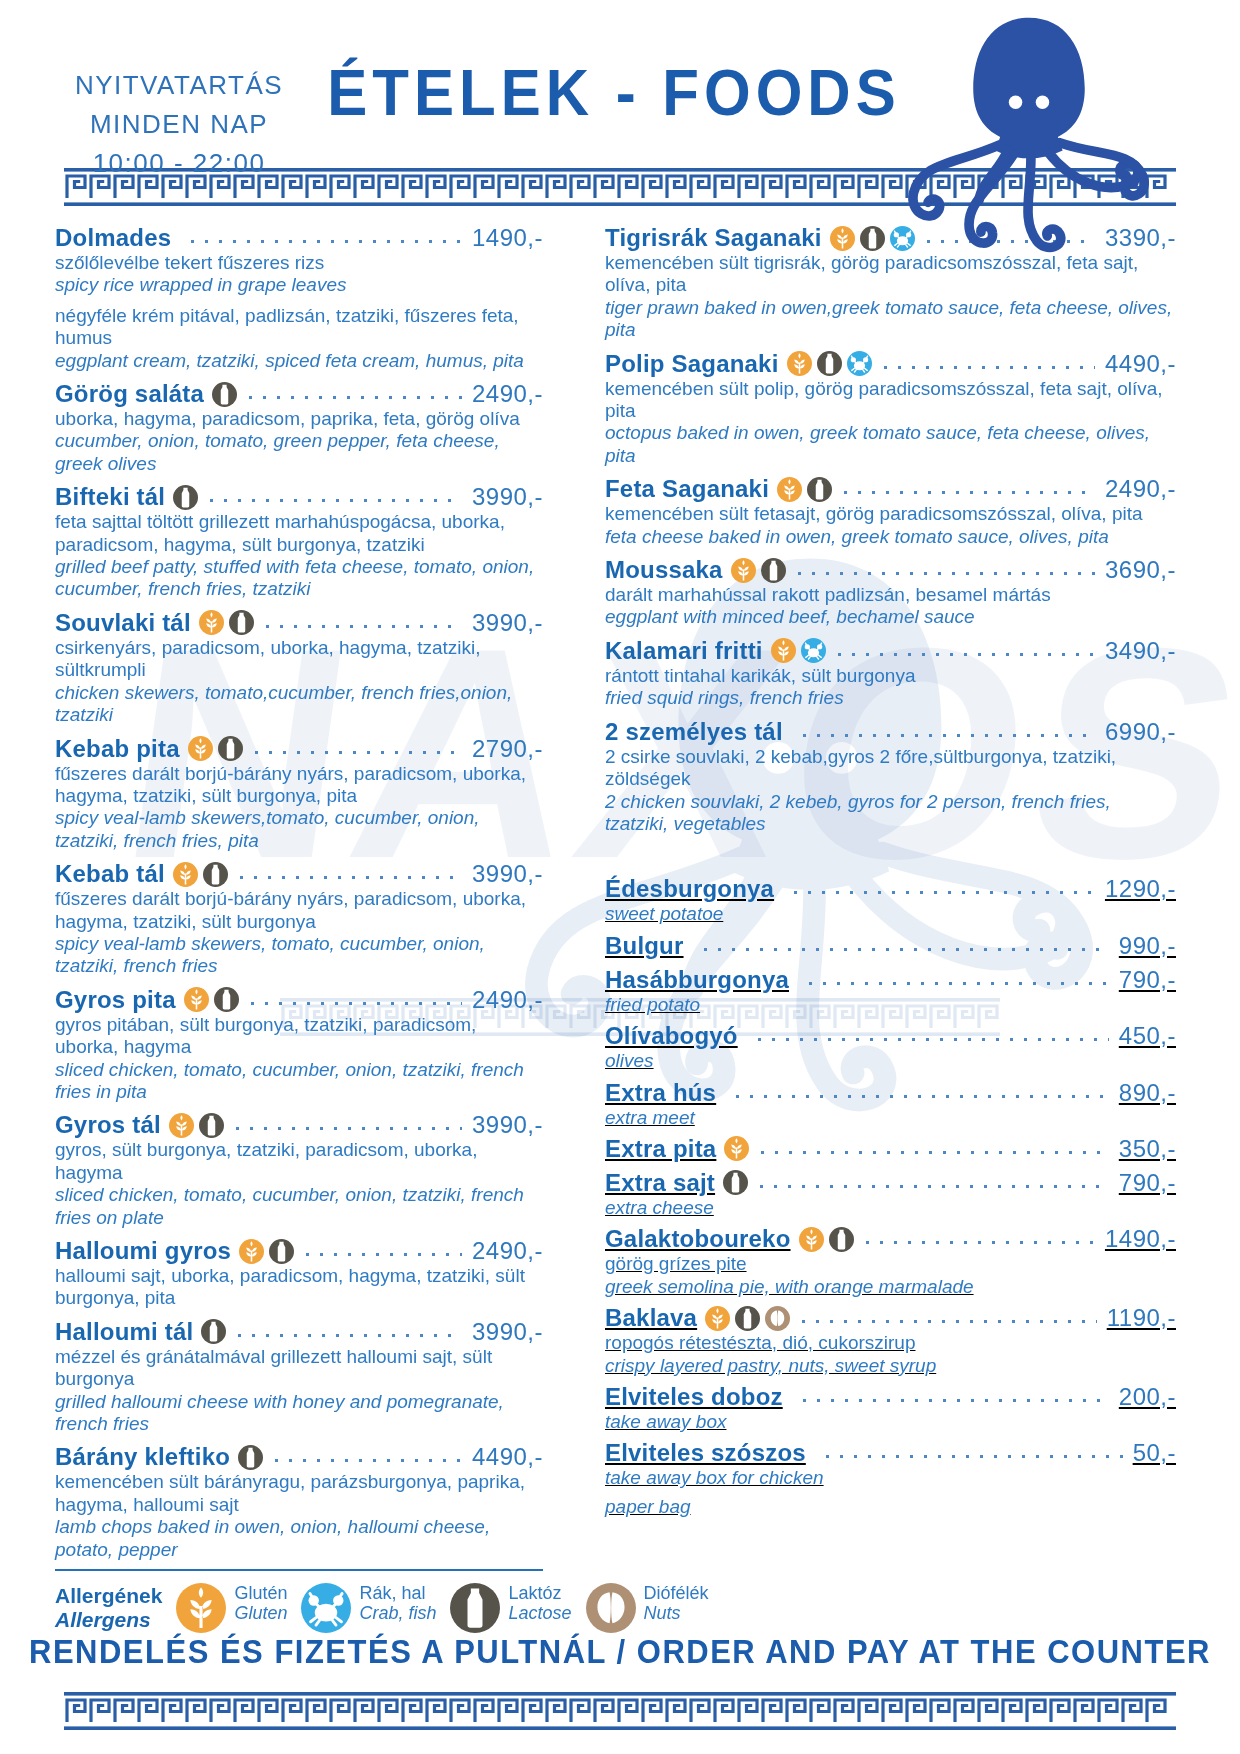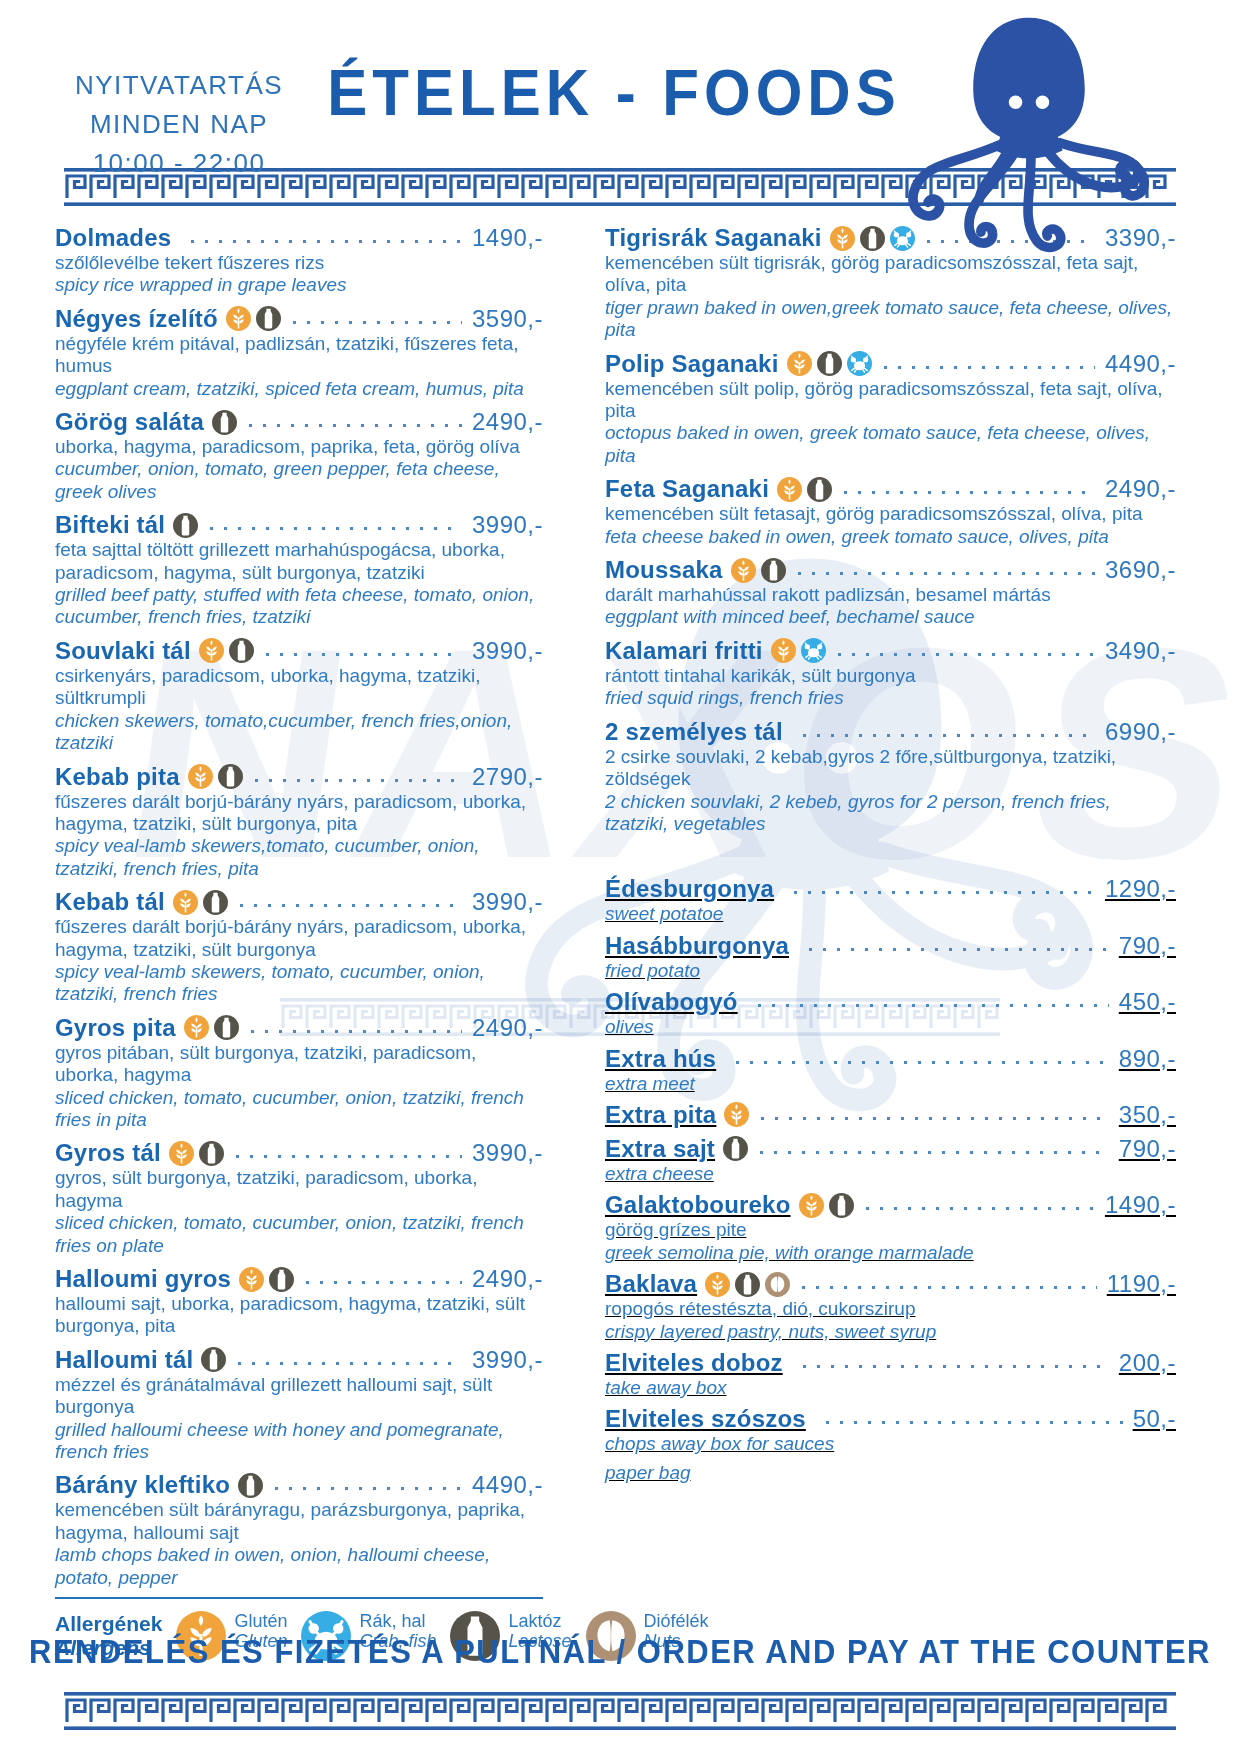"Négyes ízelítő" div.item-head { html: <div> <span>Négyes ízelítő</span> <span> <svg> <use></use> </svg> <svg> <use></use> </svg> </span> <span></span> <span>3590,-</span> </div> -> none }
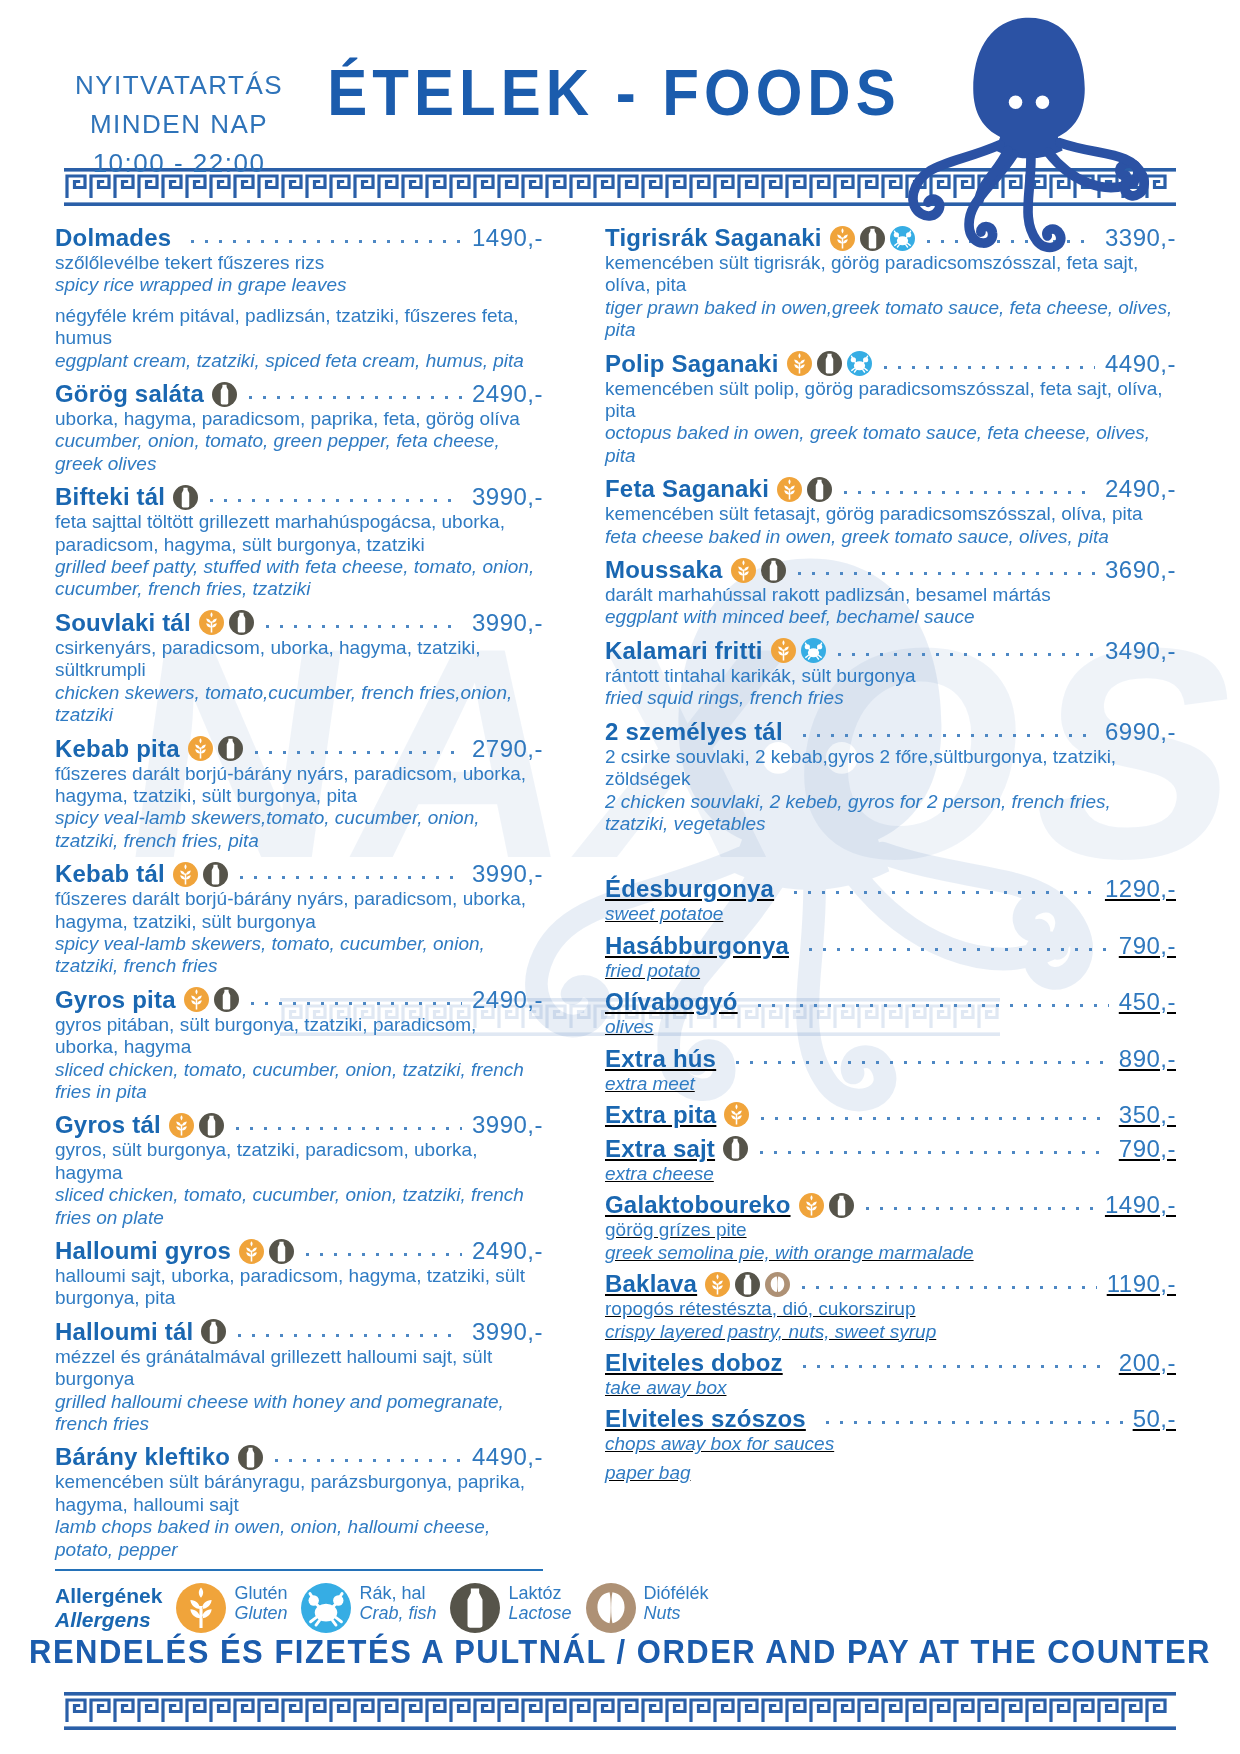"Bulgur" div.item { html: none -> <div> <div> <span>Bulgur</span> <span></span> <span></span> <span>990,-</span> </div> </div> }
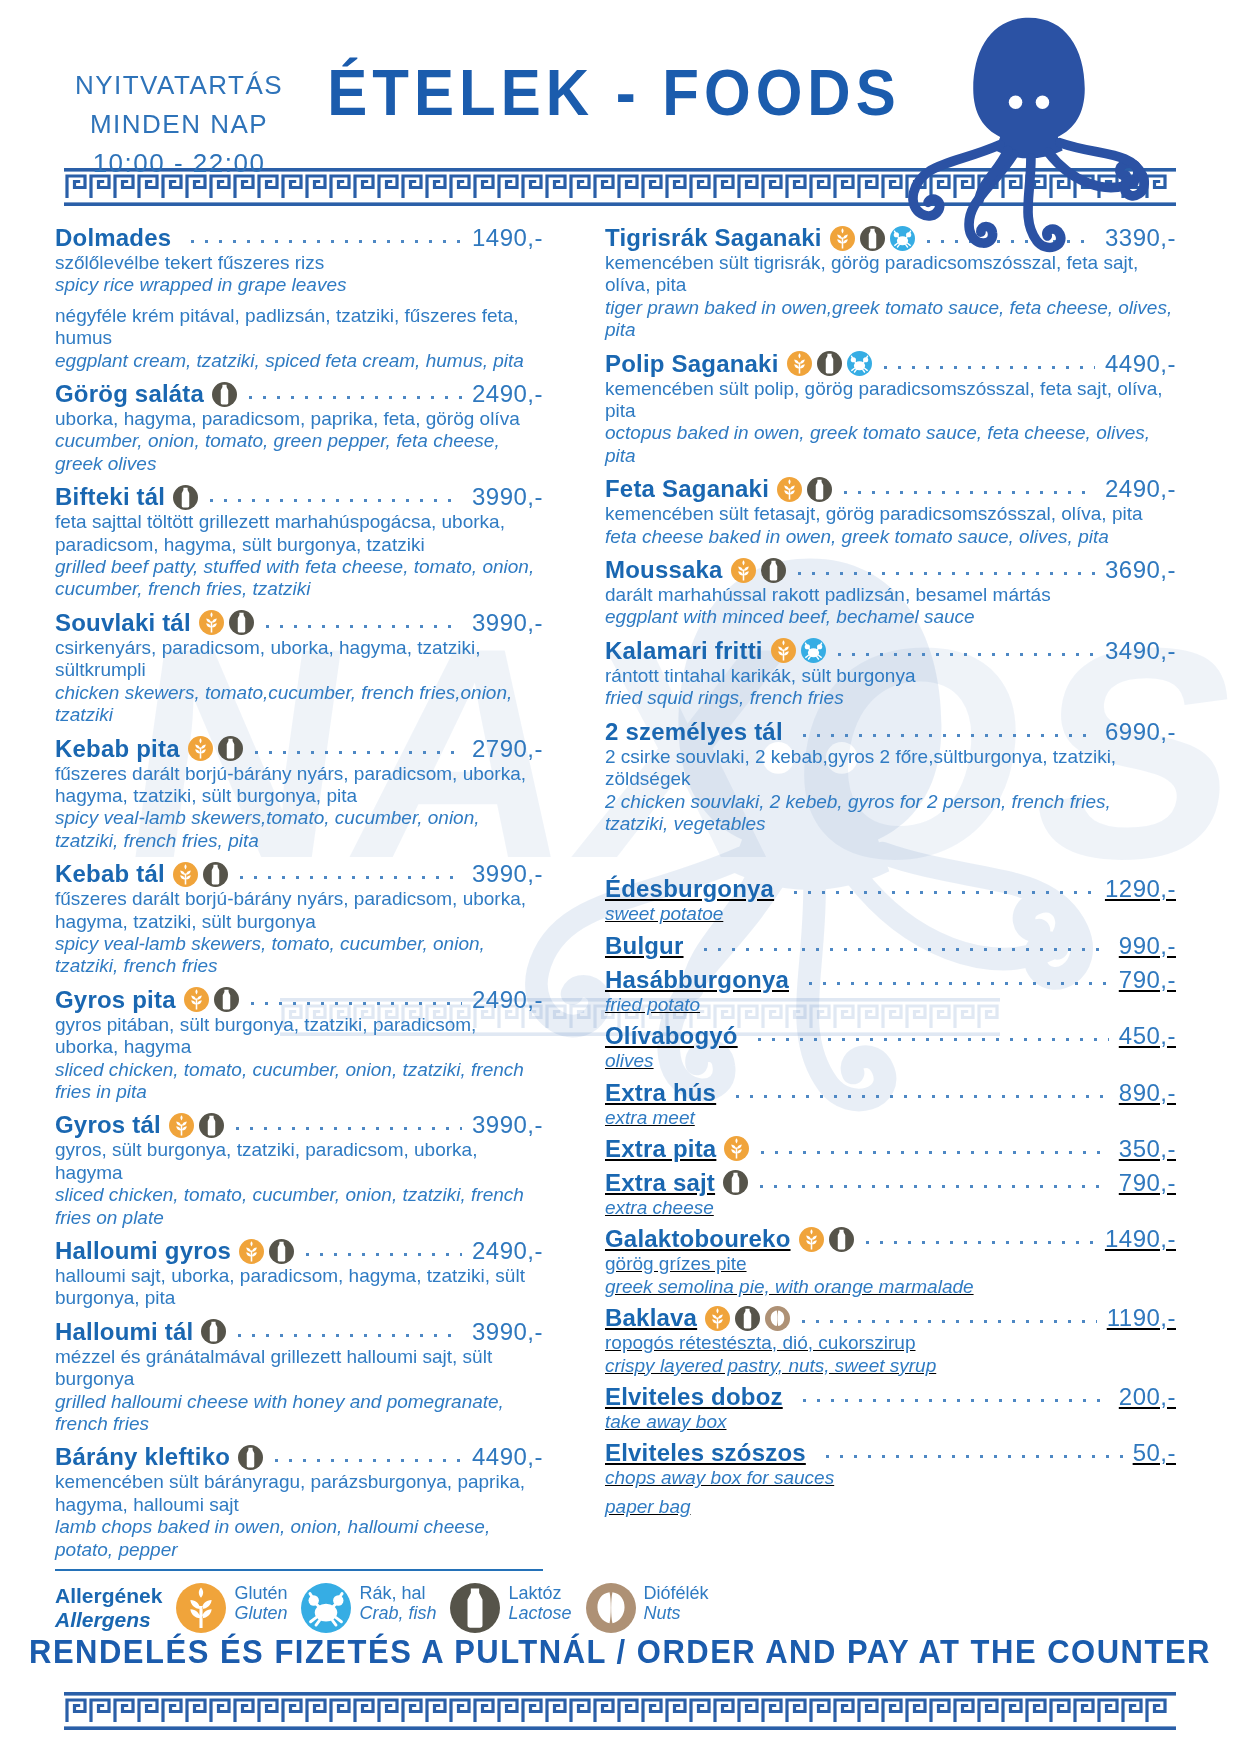"chops away box for sauces" div.desc { text: chops away box for sauces -> take away box for chicken }
